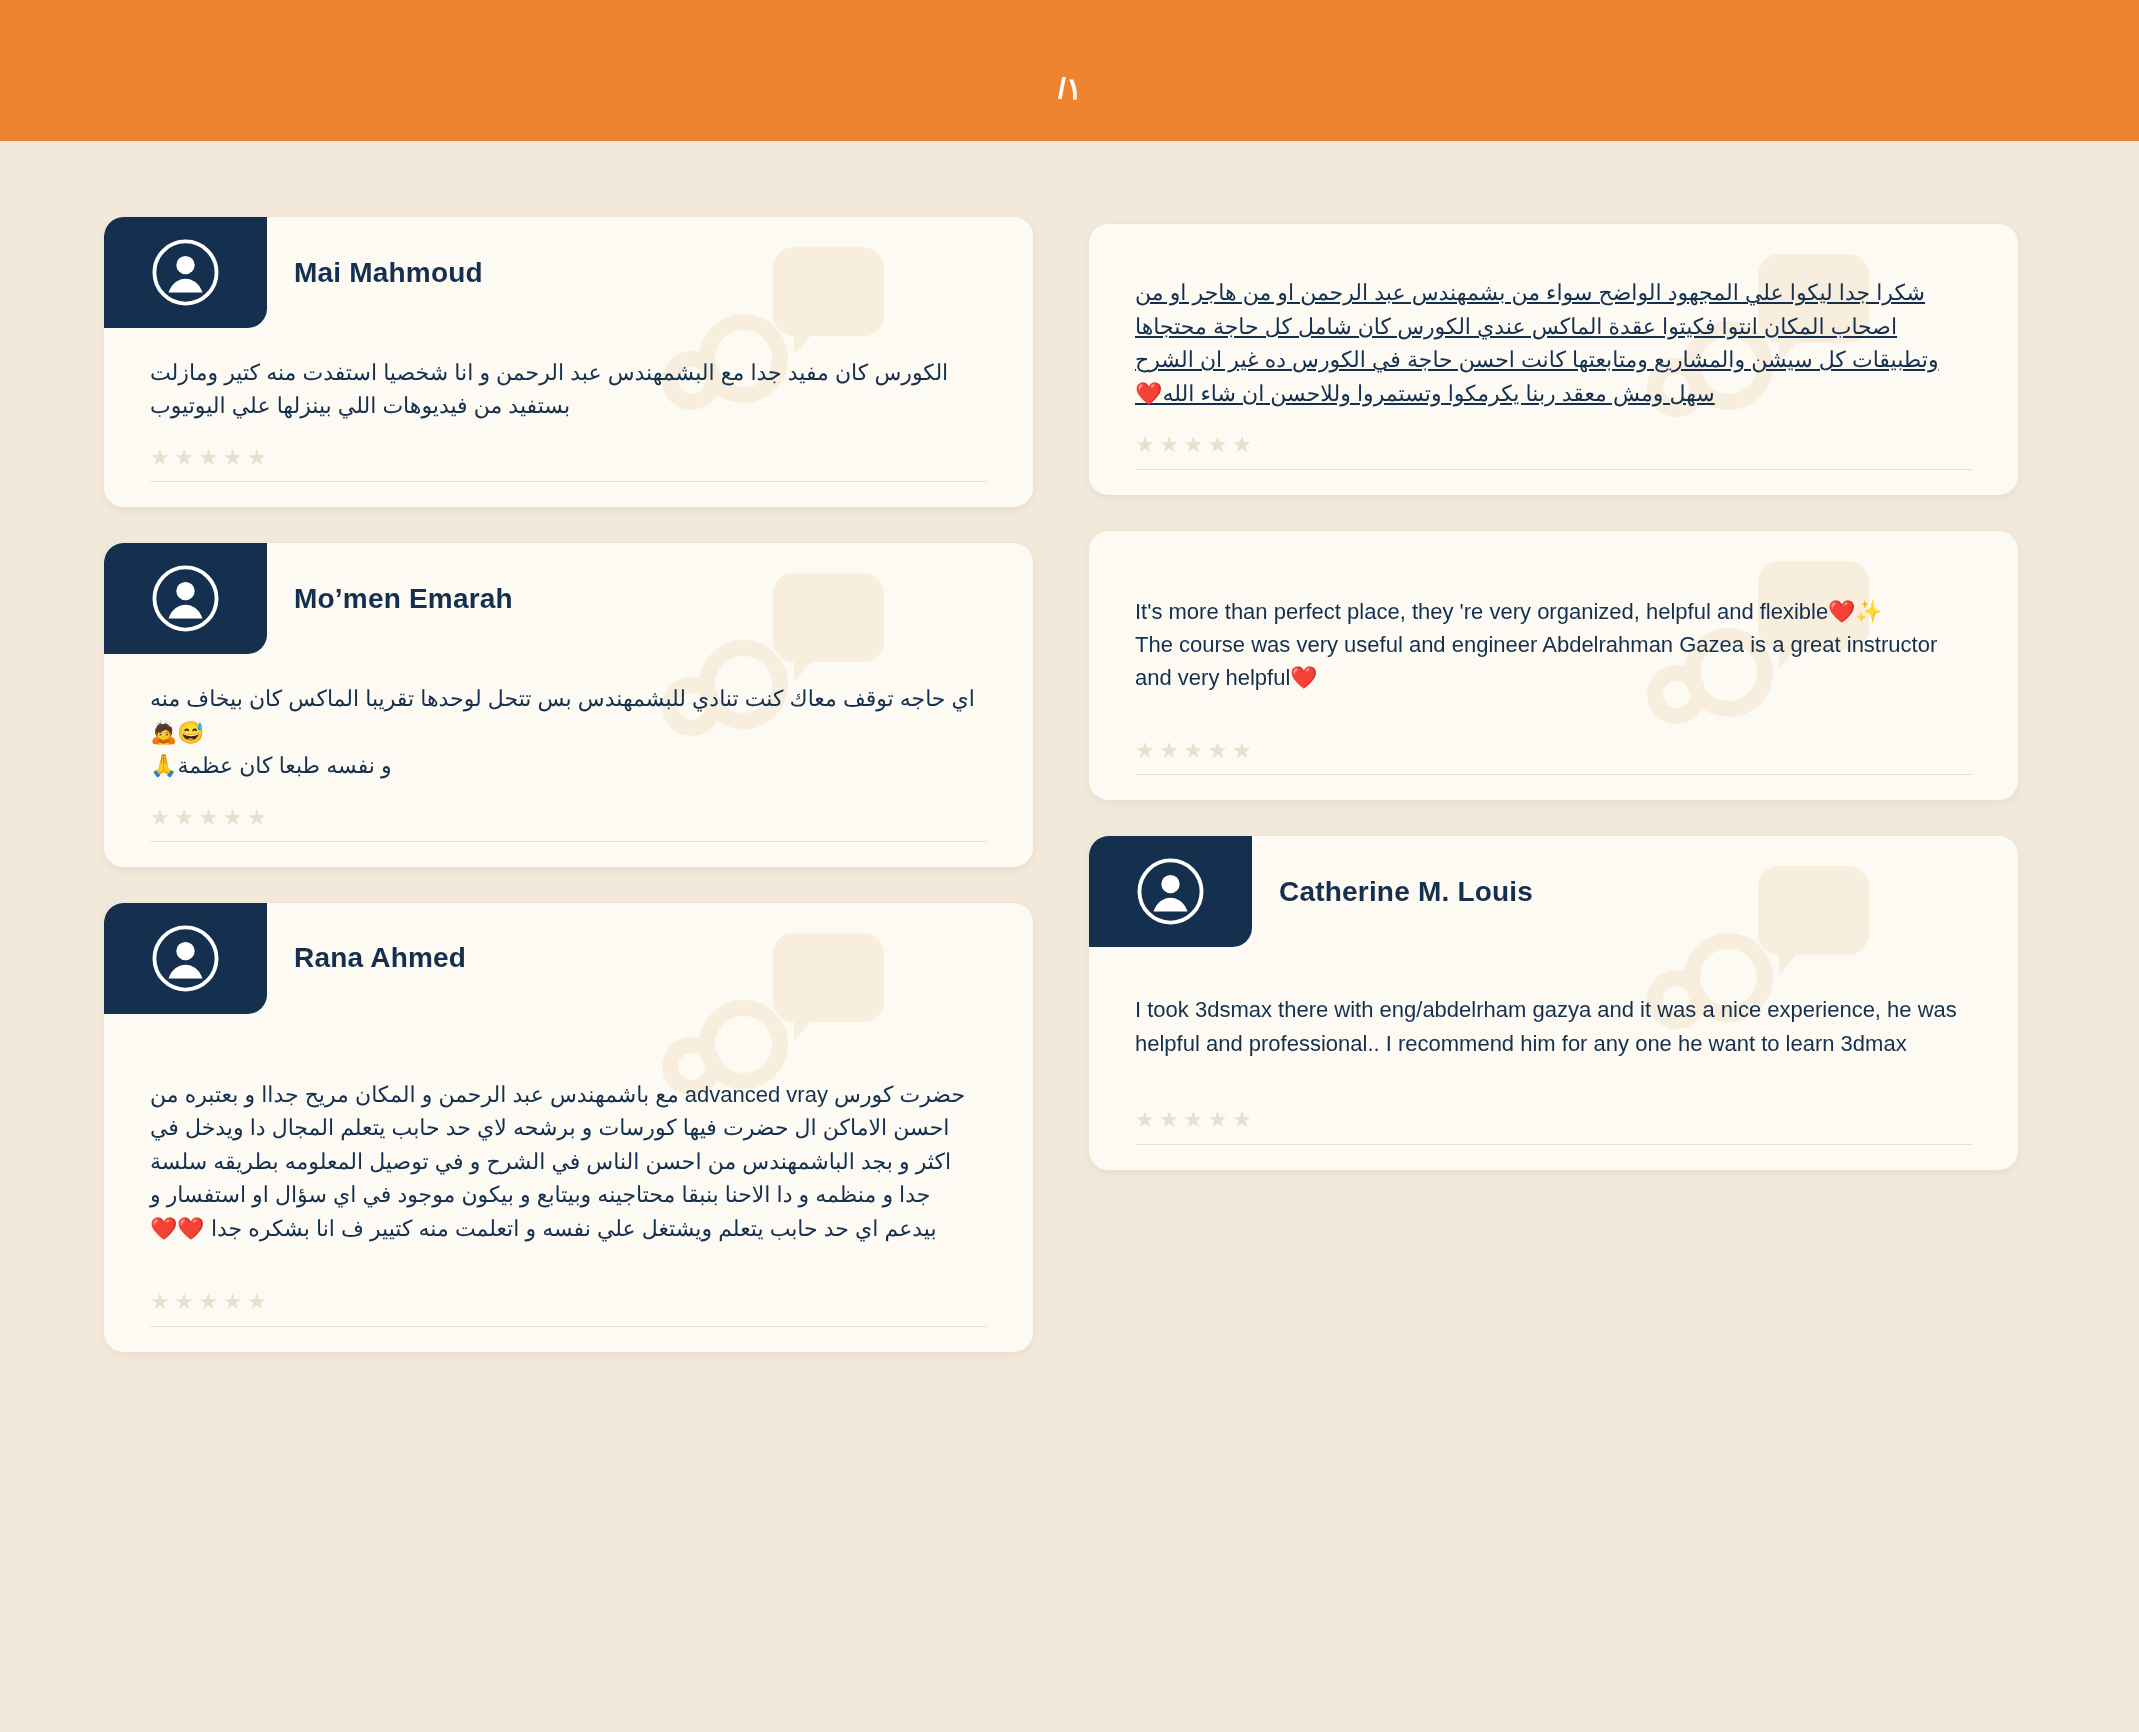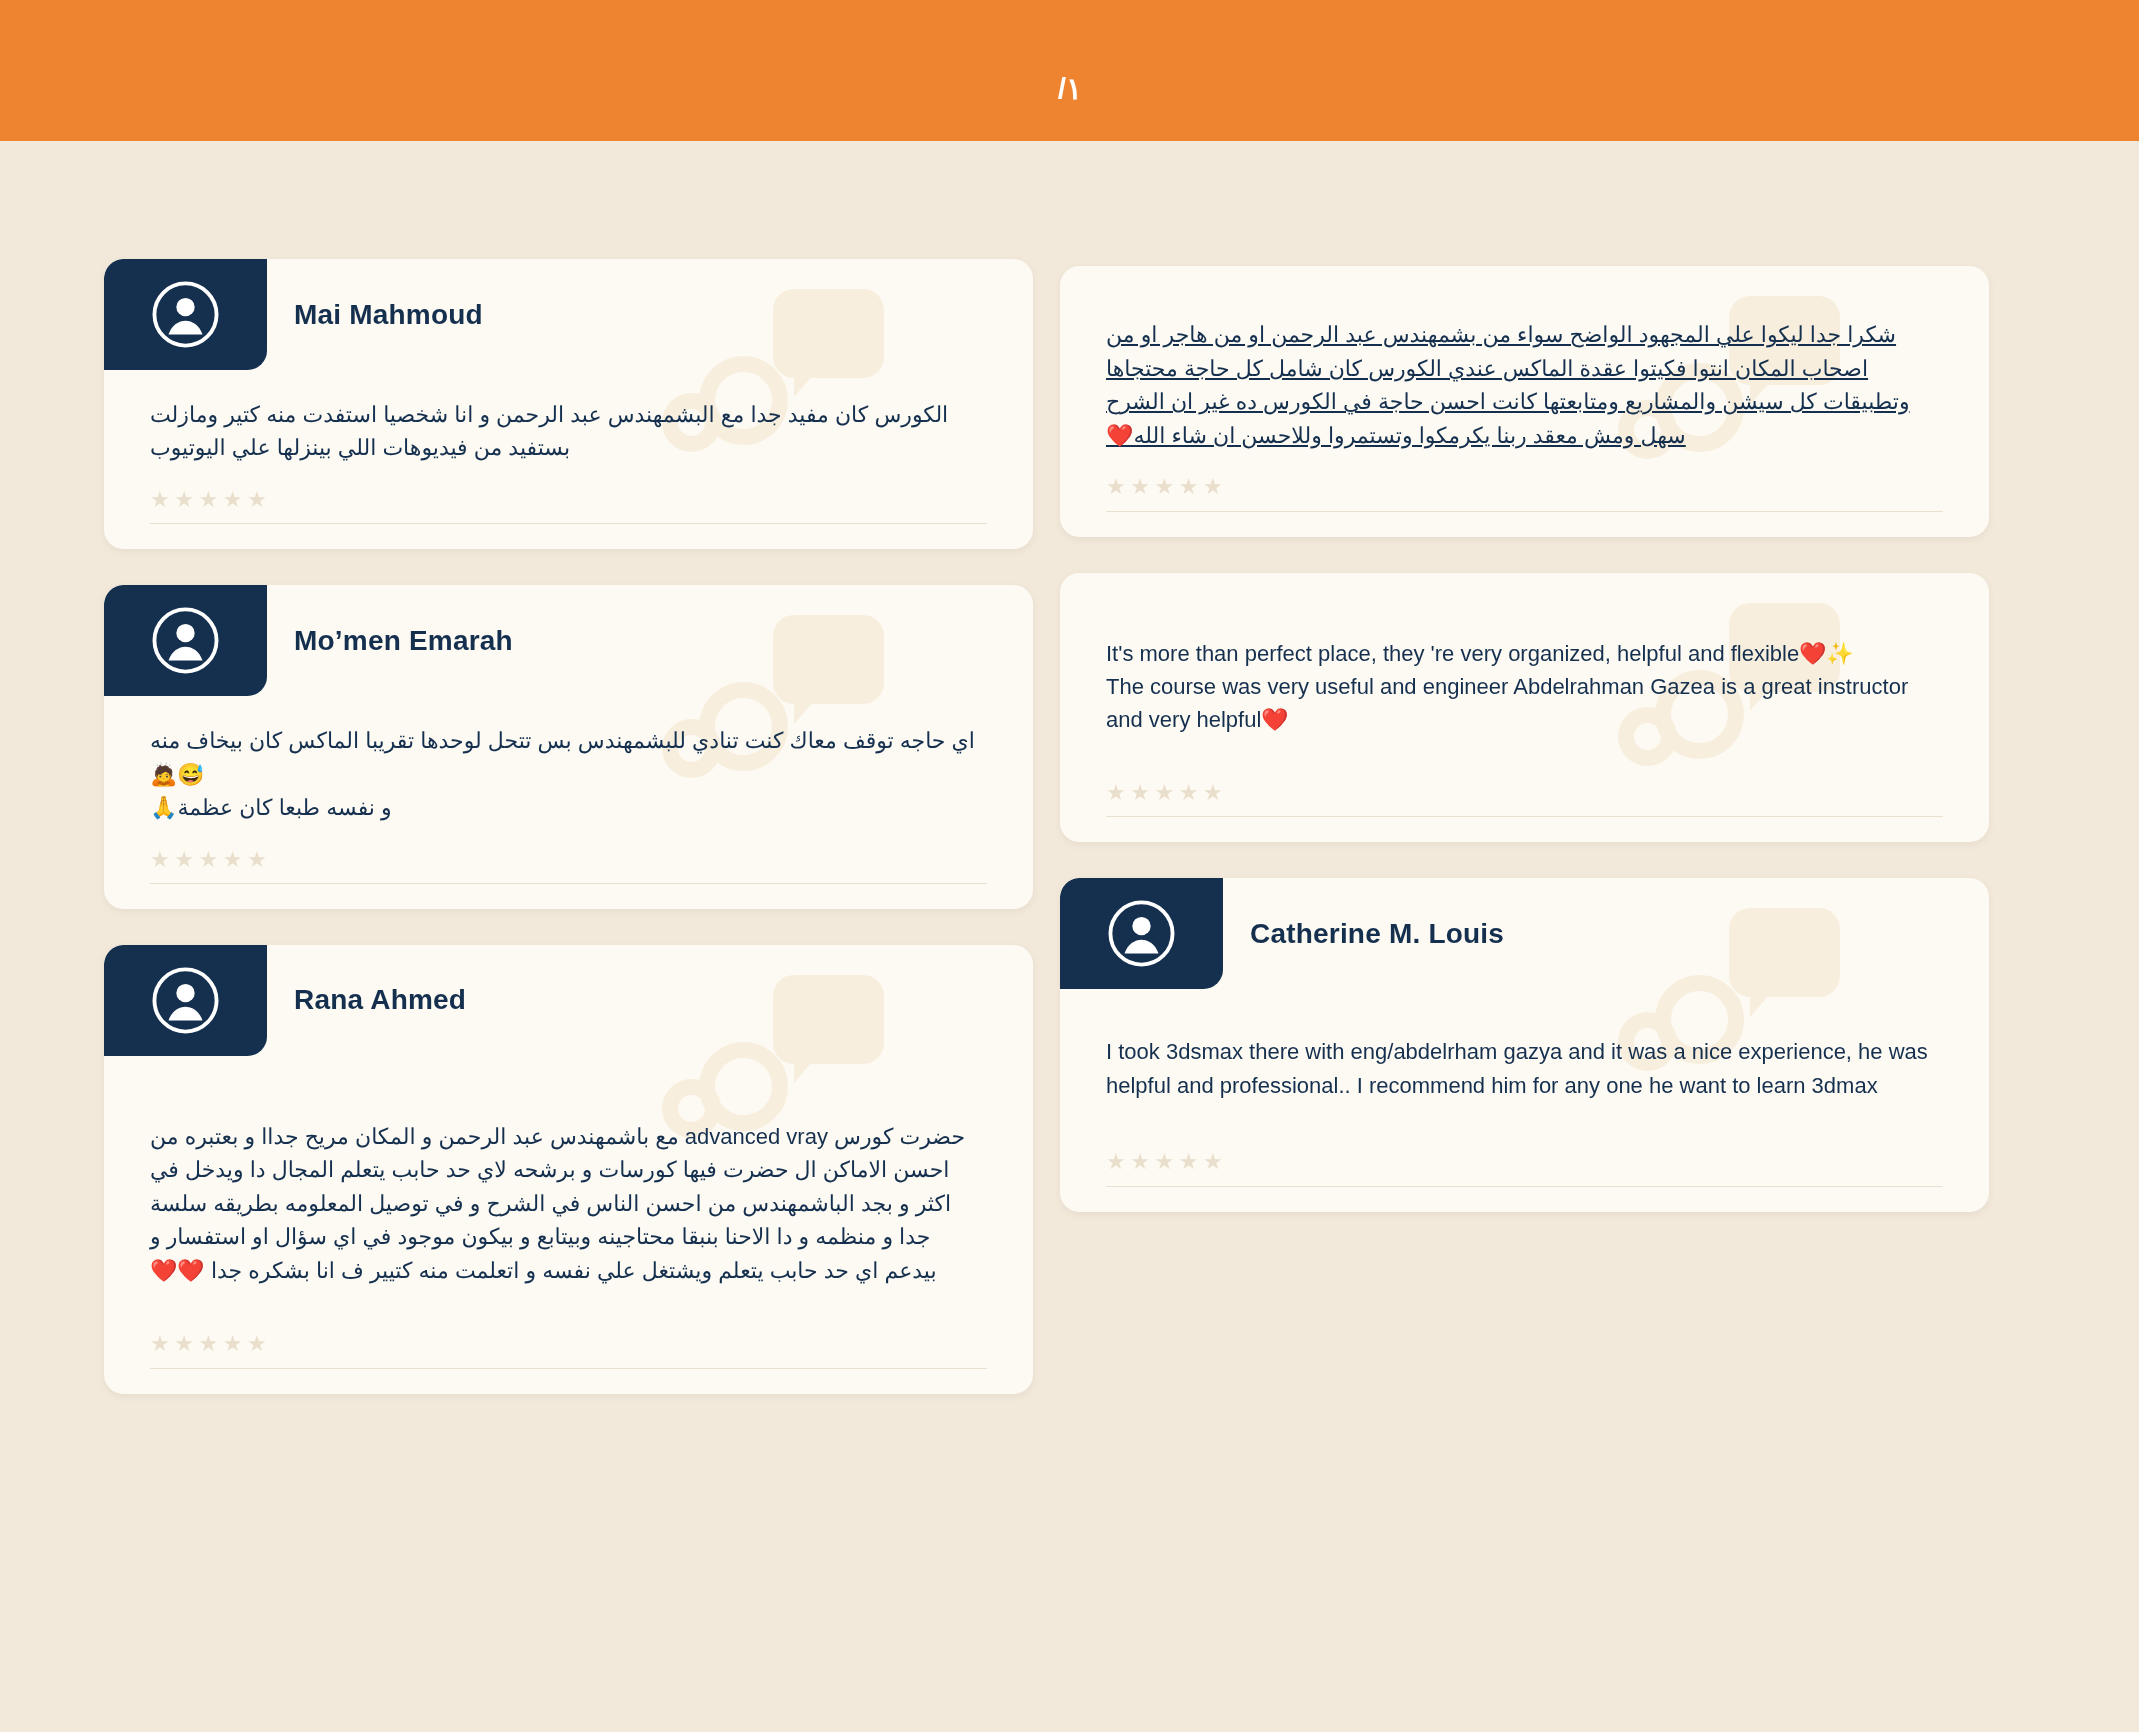"Mai Mahmoud" .content { gap: 27px -> 56px; padding: 118px 104px 0 104px -> 76px 104px 0 104px }
